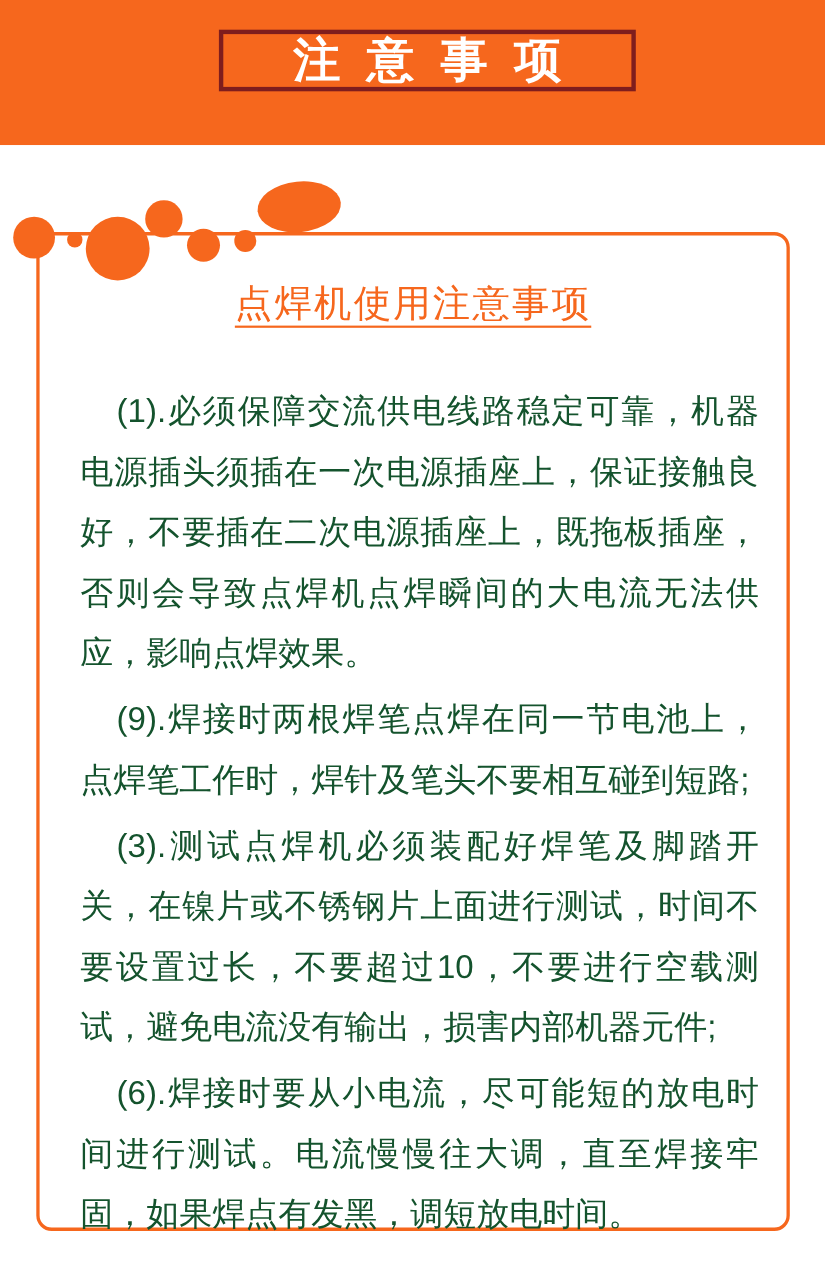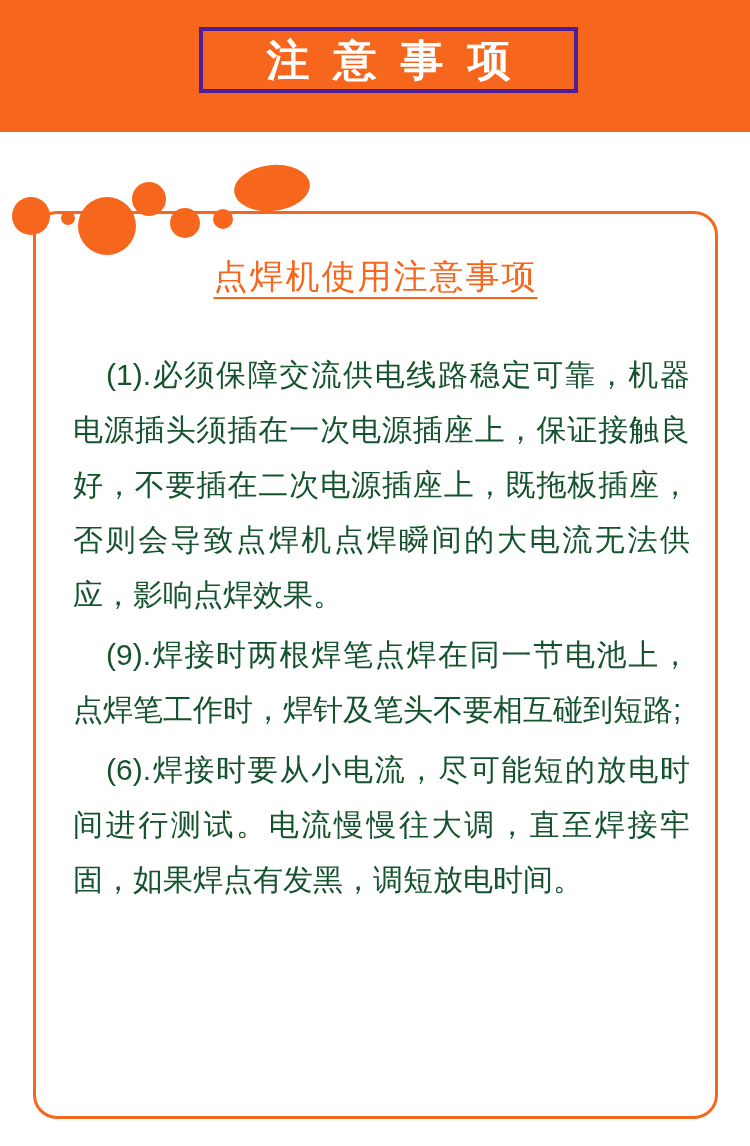"注意事项" .banner-box { border: 4px solid #4c1d95 -> 4px solid #7f1d1d; height: 66px -> 56px }
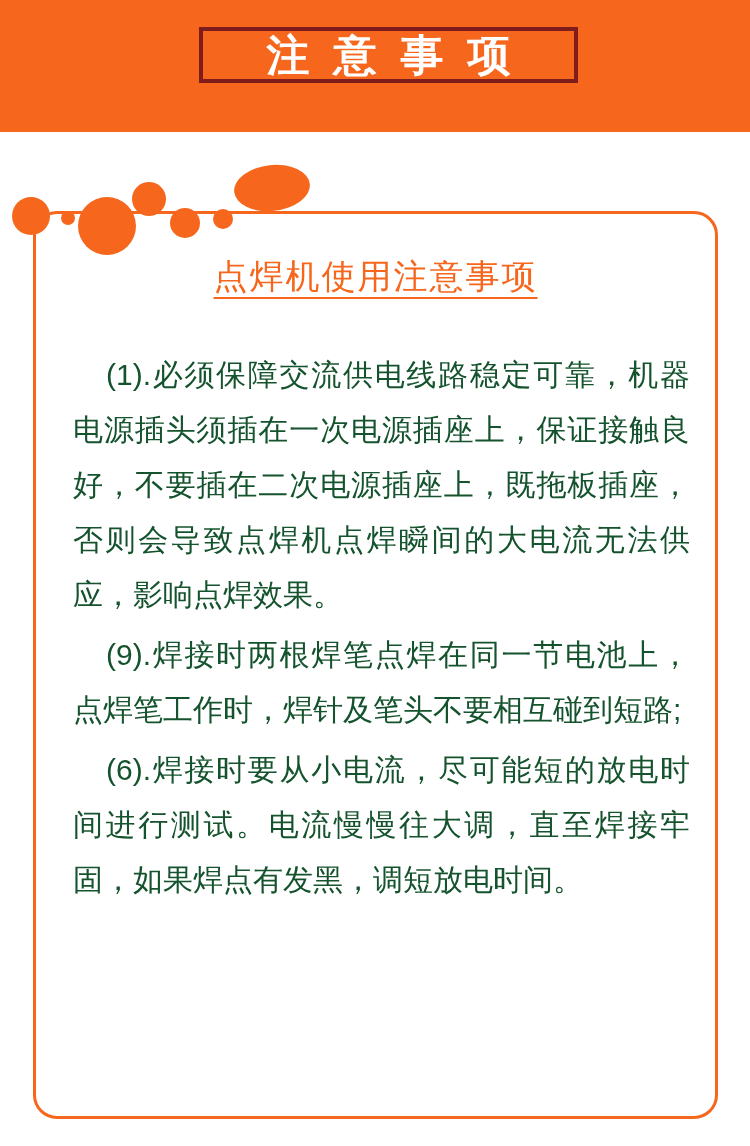"点焊机使用注意事项" .card { border-radius: 24px -> 14px }
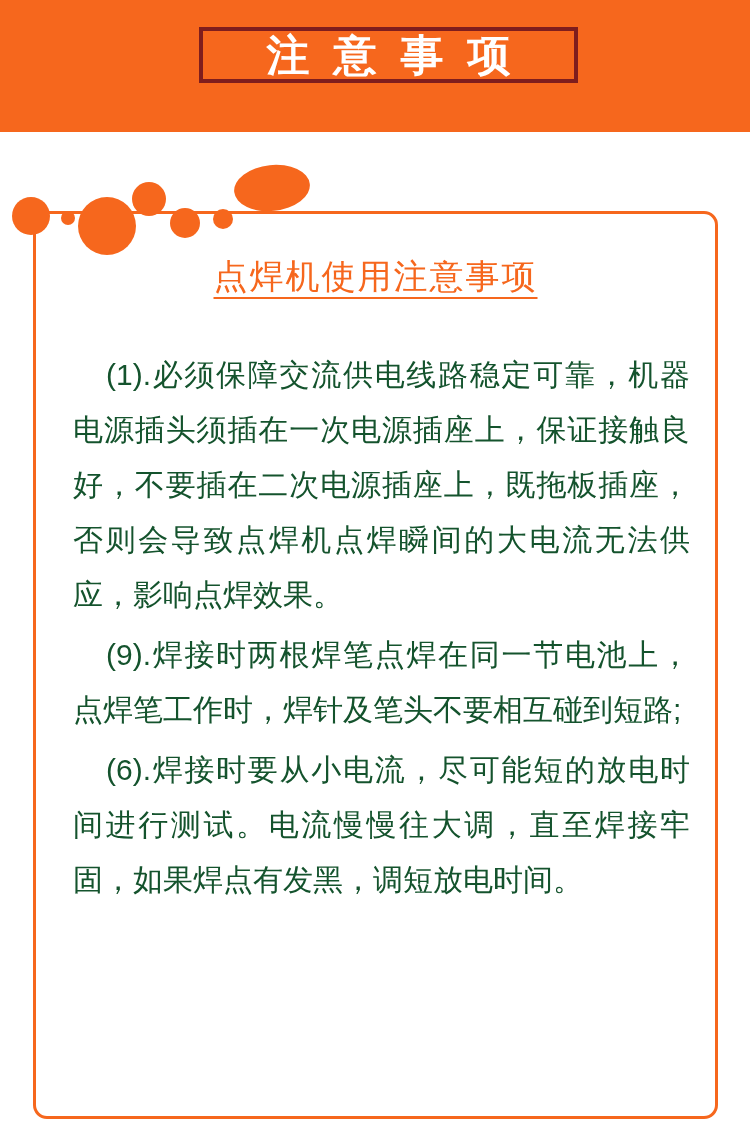"(3).测试点焊机必须装配好焊笔及脚踏开关，在镍片或不锈钢片上面进行测试，时间不" p { html: none -> <p>(3).测试点焊机必须装配好焊笔及脚踏开关，在镍片或不锈钢片上面进行测试，时间不要设置过长，不要超过10，不要进行空载测试，避免电流没有输出，损害内部机器元件;</p> }
